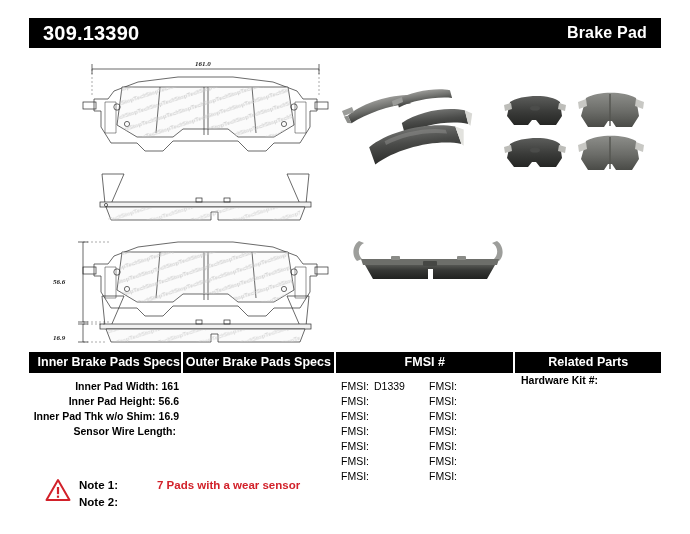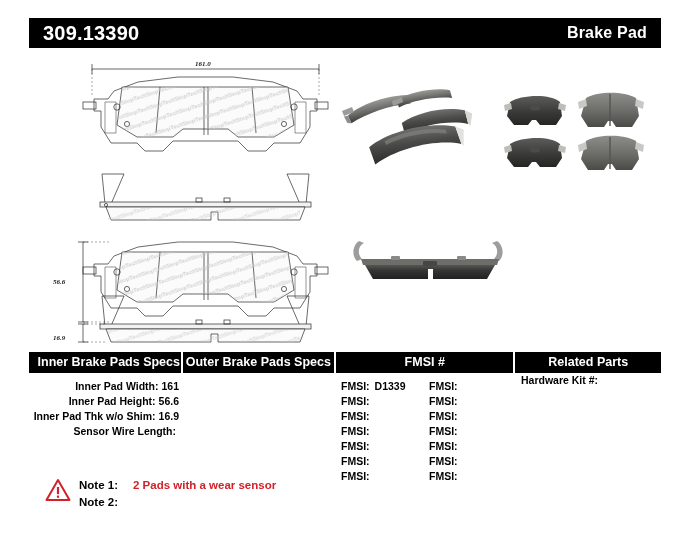"FMSI: D1339" .fmsi-cell { font-weight: bold -> normal }
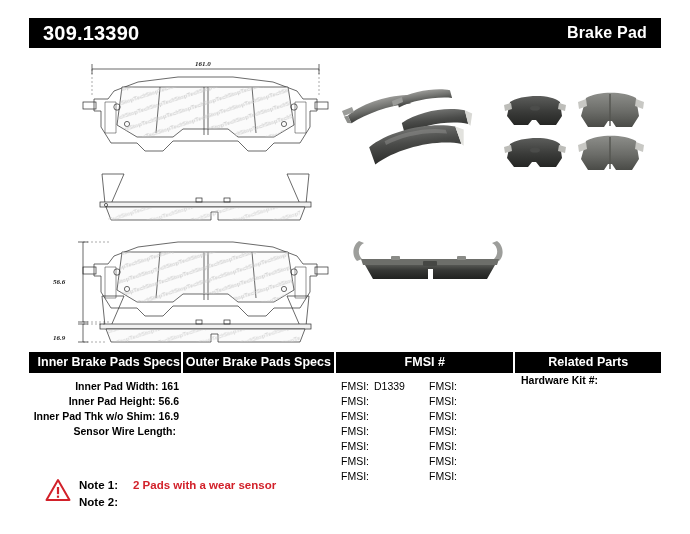"Note 1:" .note-row { gap: none -> 24px }
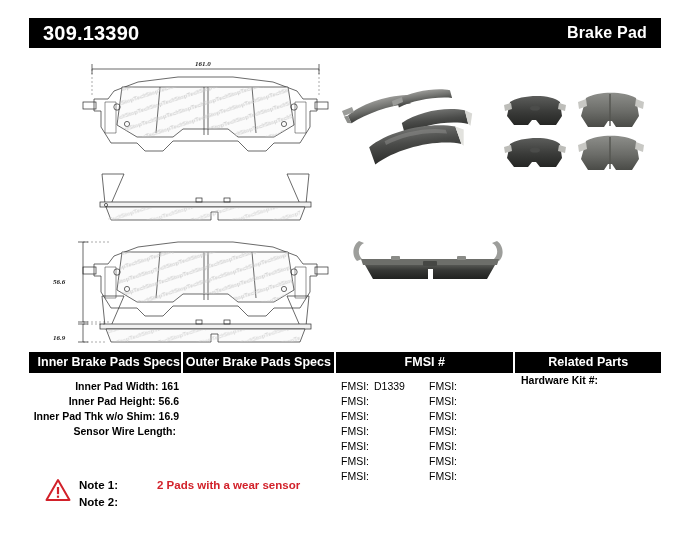"2 Pads with a wear" span.note-text { text: 2 -> 7 }
